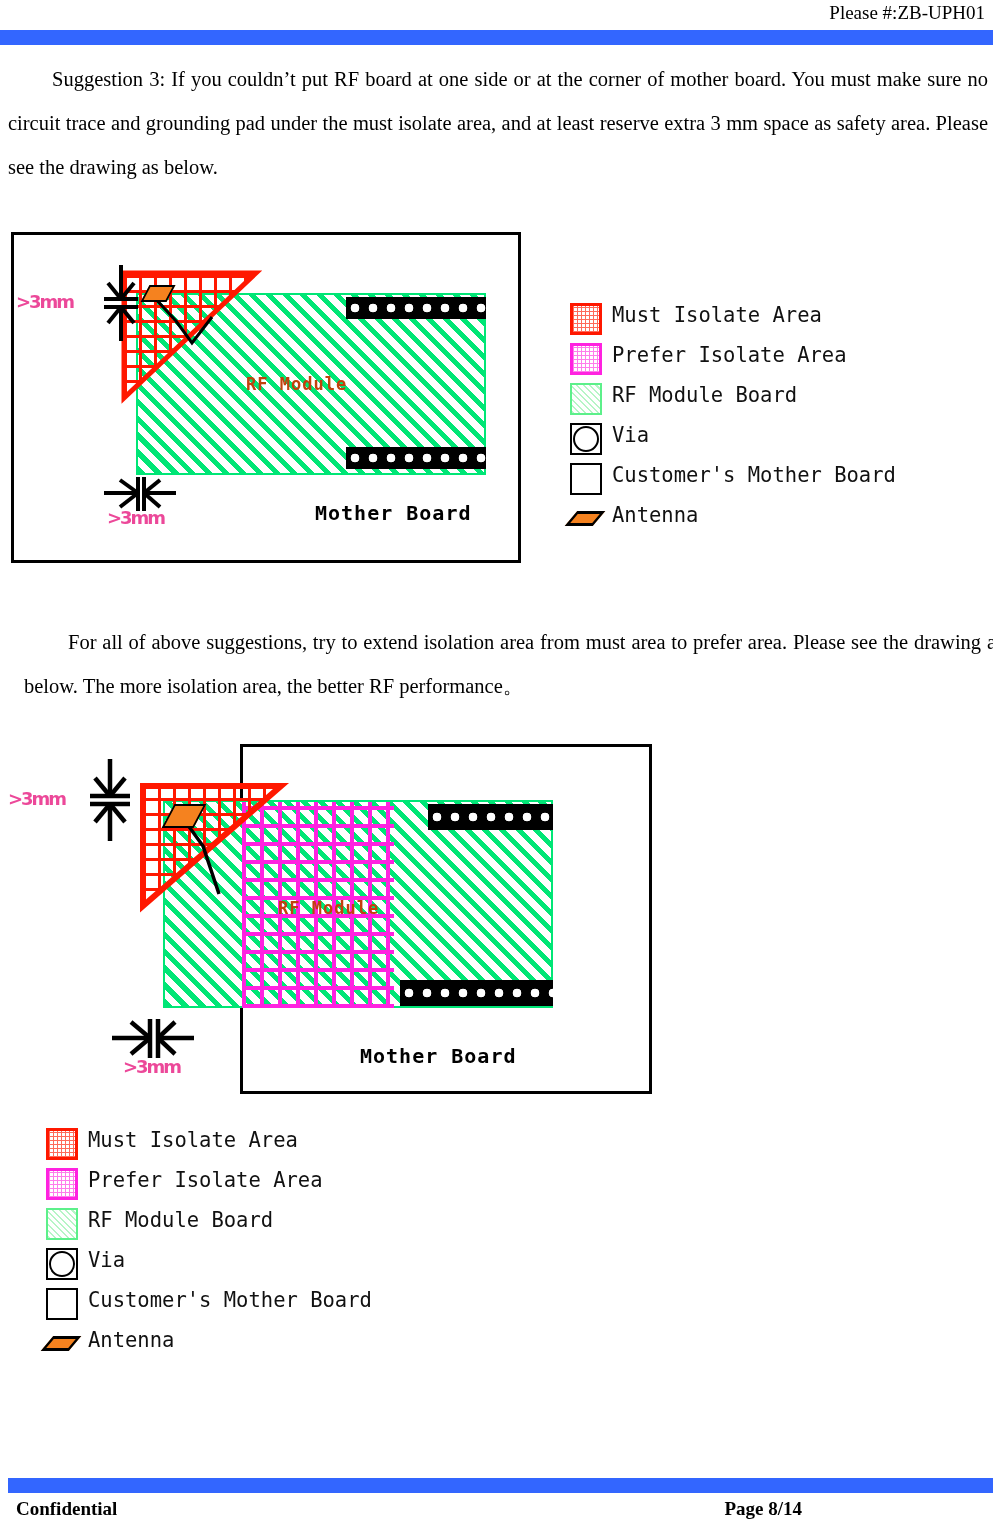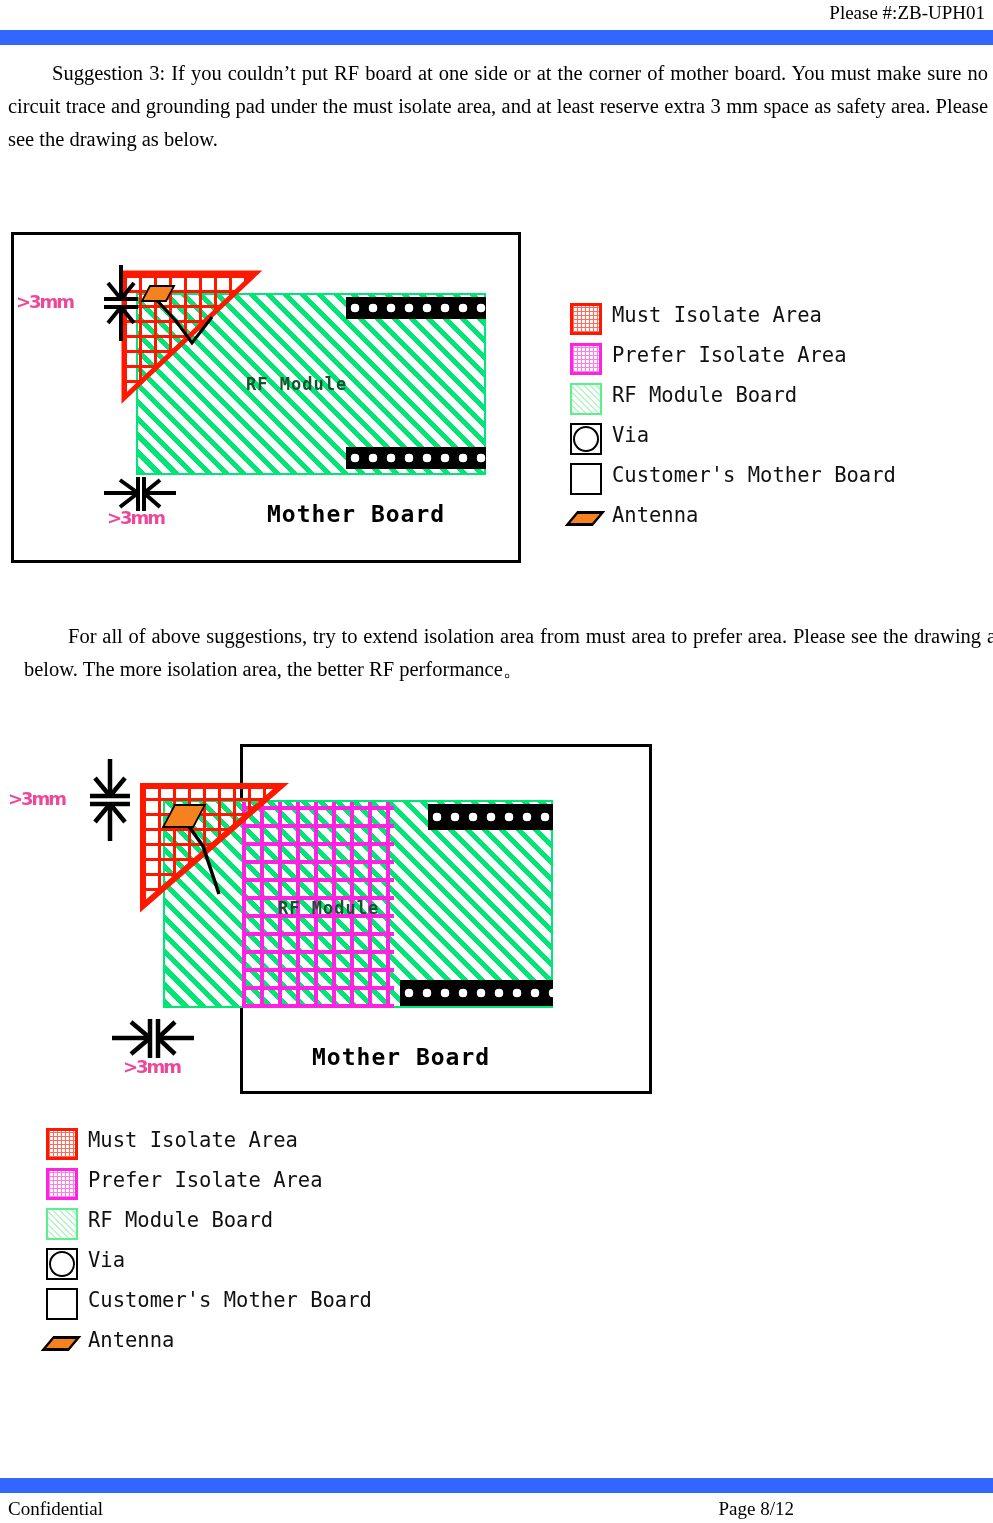"Suggestion 3: If you couldn’t" .para { line-height: 33px -> 44px }
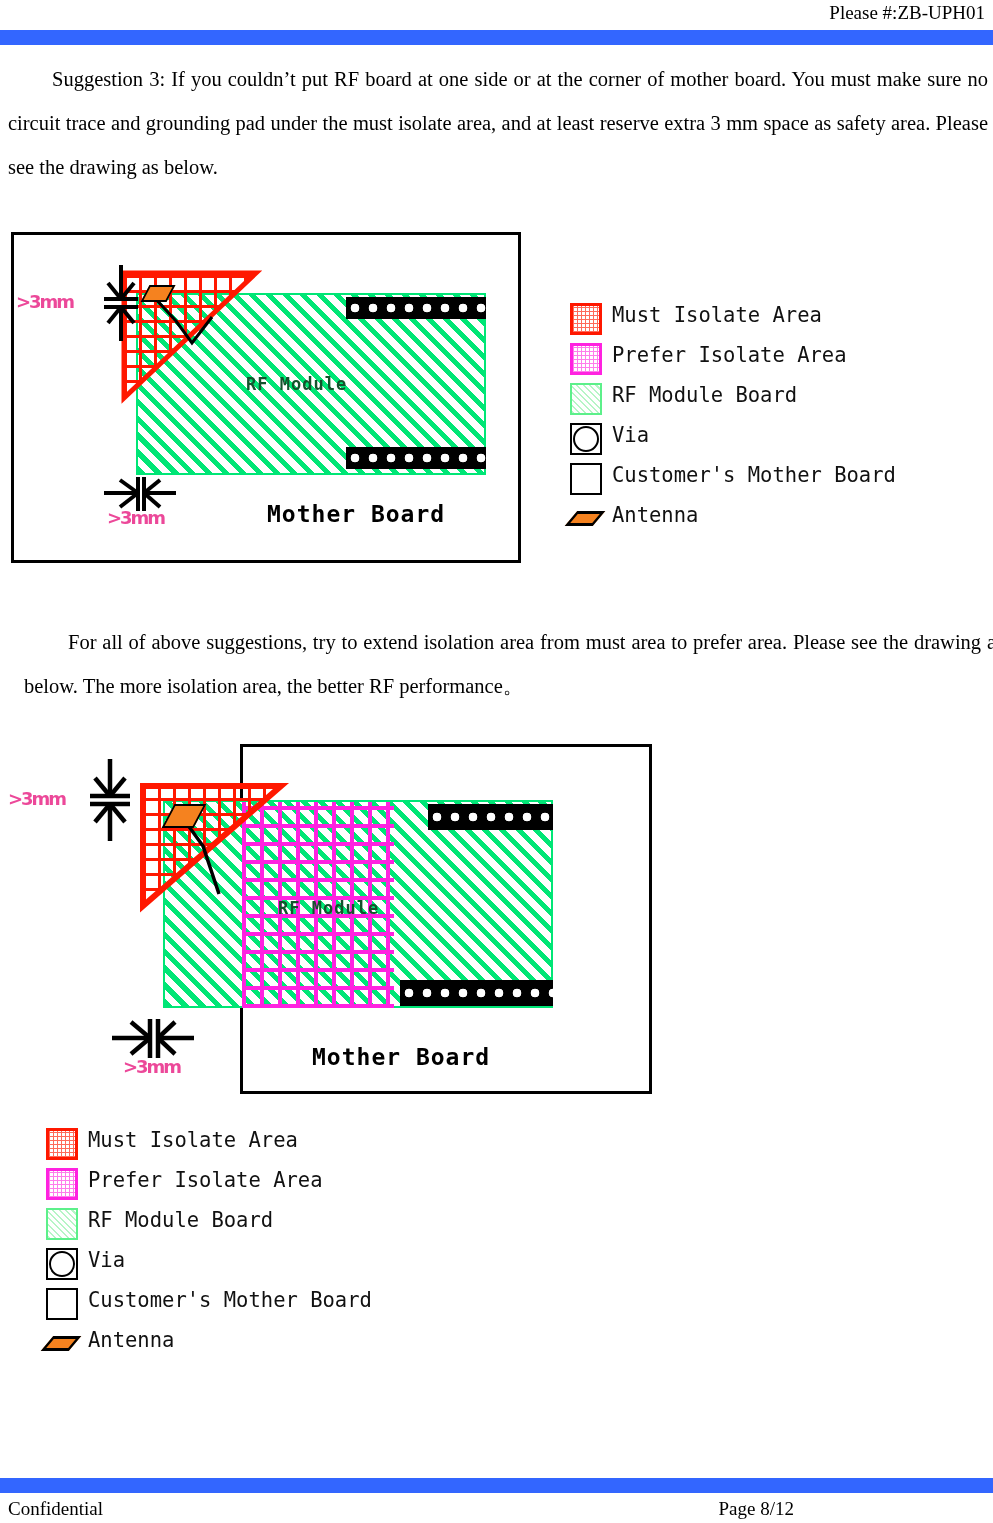"RF Module" .module-label { color: #14532d -> #c2410c }
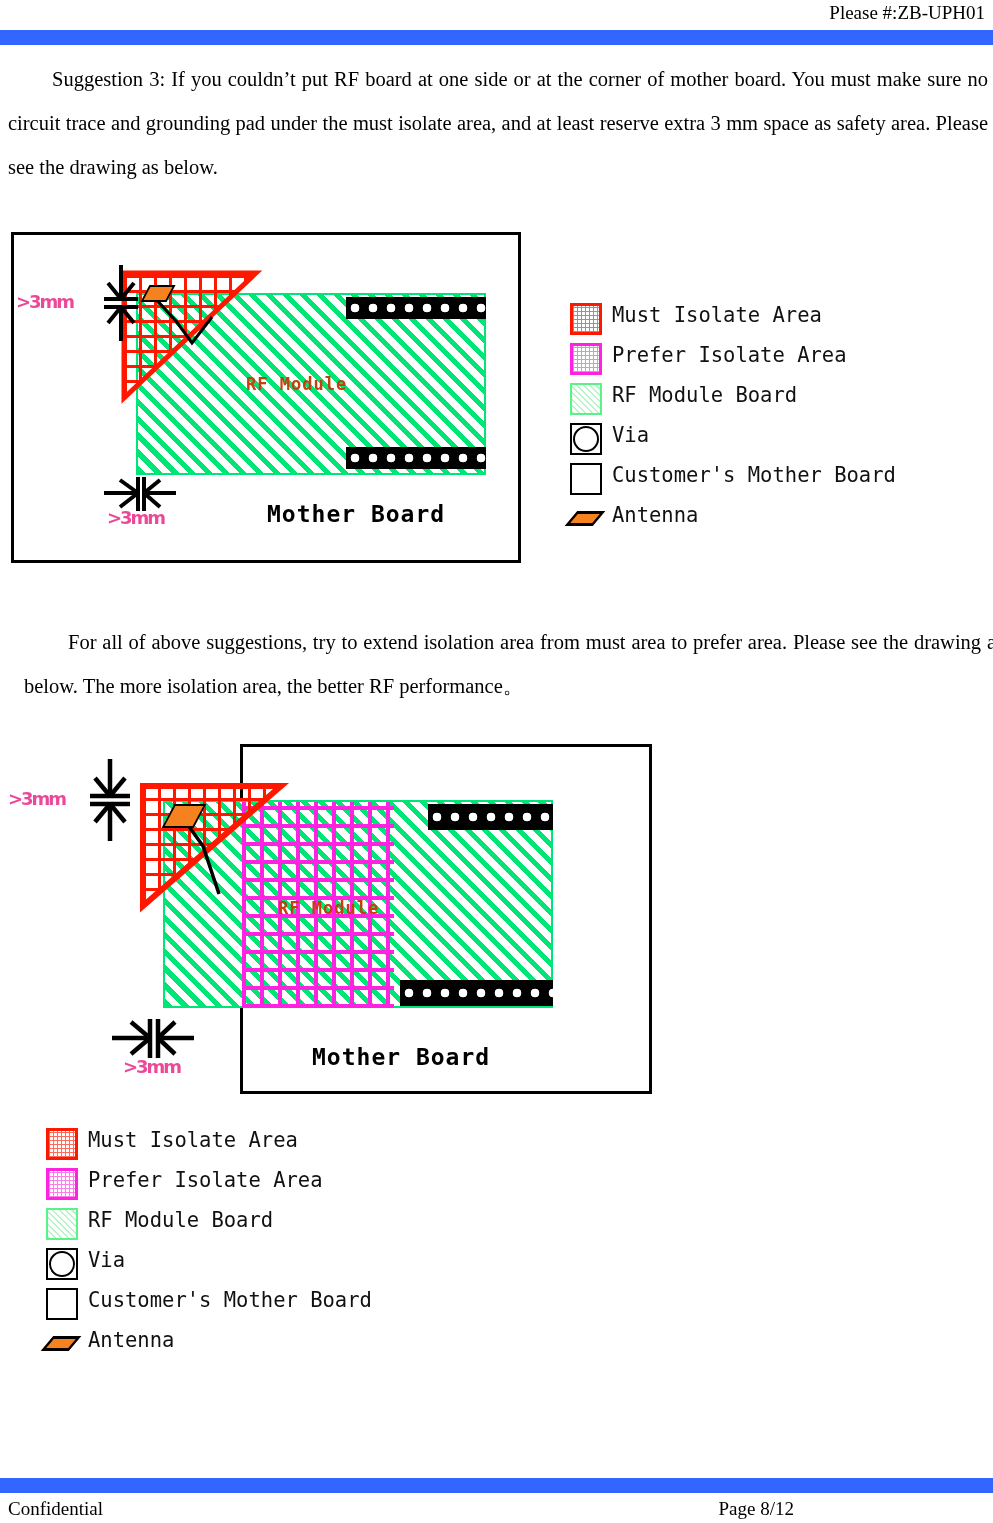"Mother Board" .board-label { font-size: 23px -> 20px; margin-left: none -> 48px }
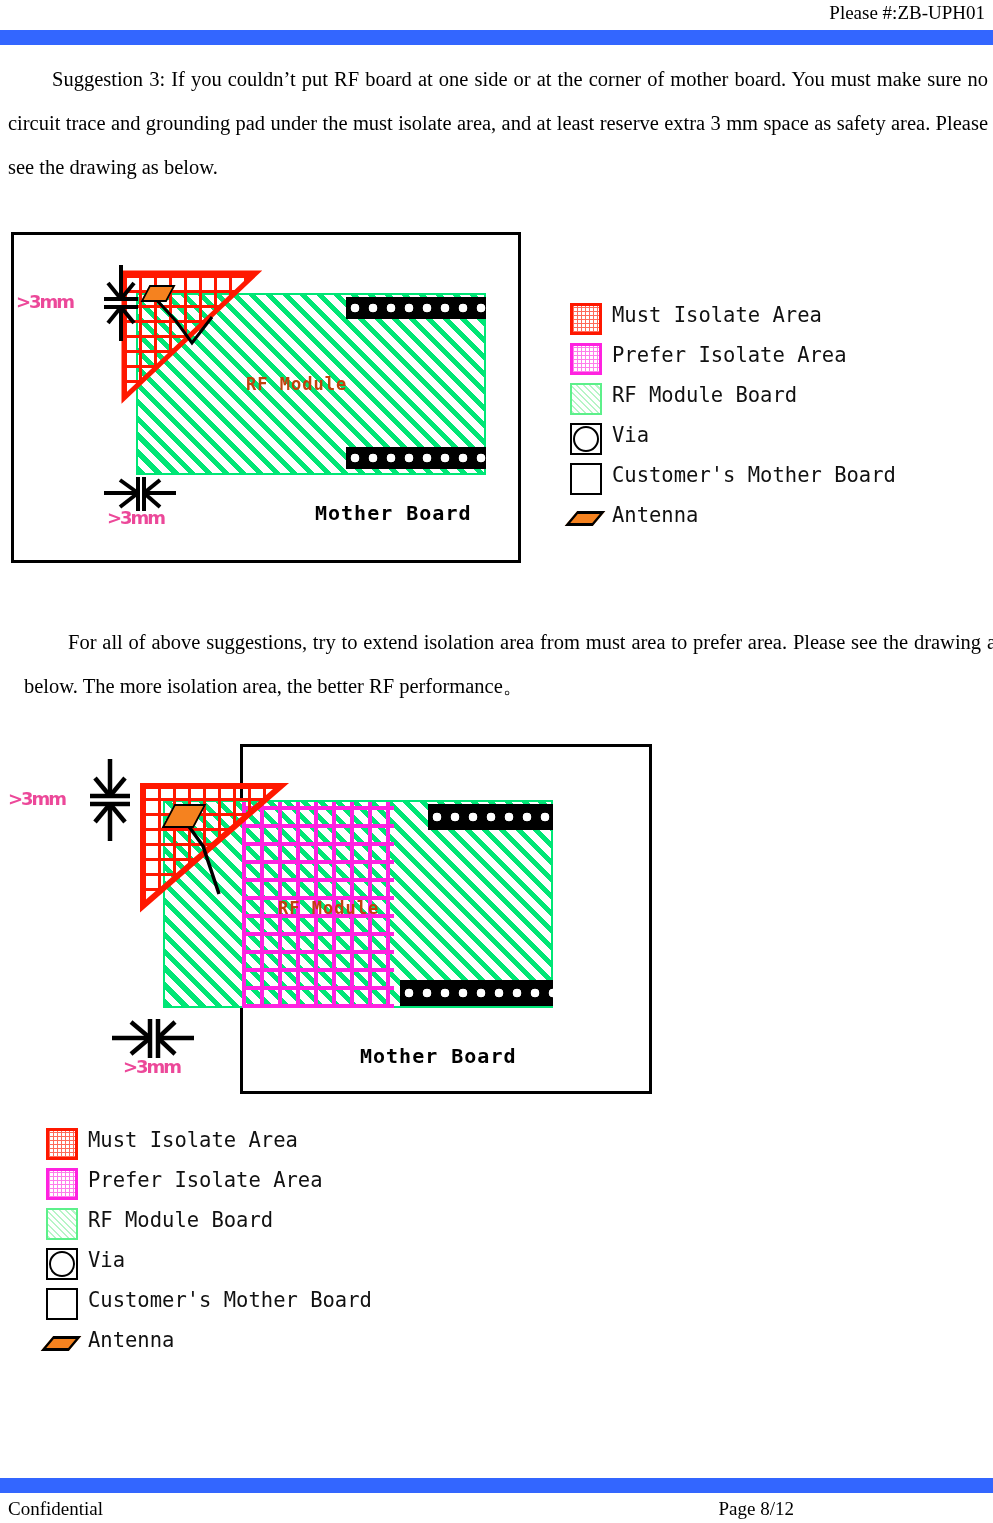"Confidential" #footer-area { font-weight: none -> bold; left: 0 -> 8px }
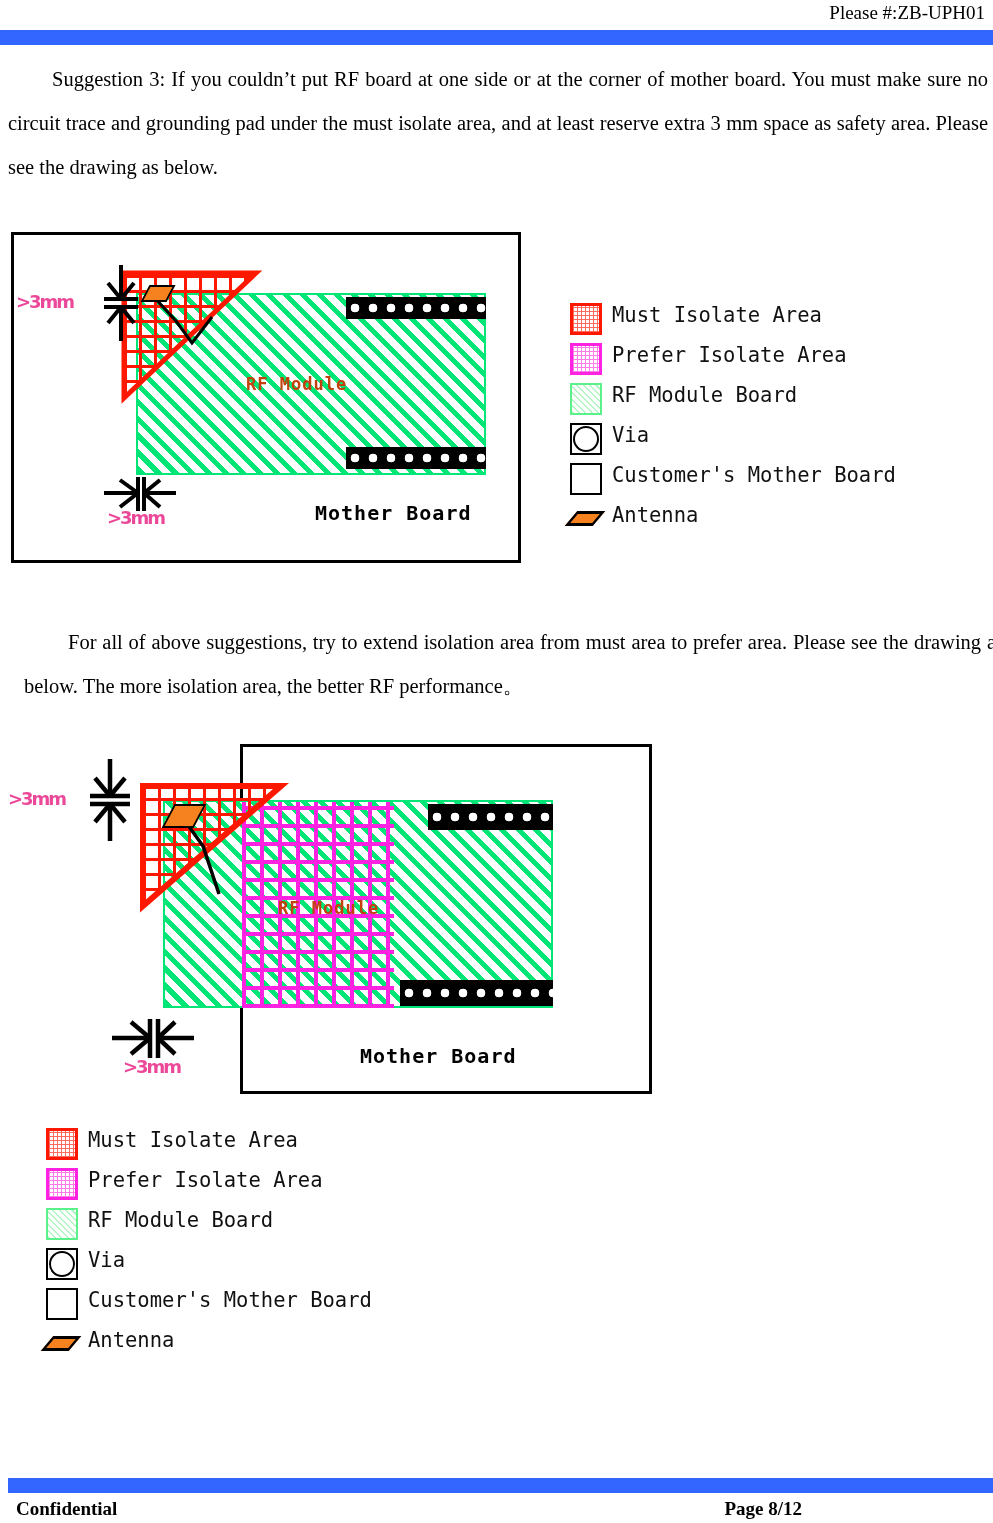"Page 8/12" div.footer-text { text: 8/12 -> 8/14 }
